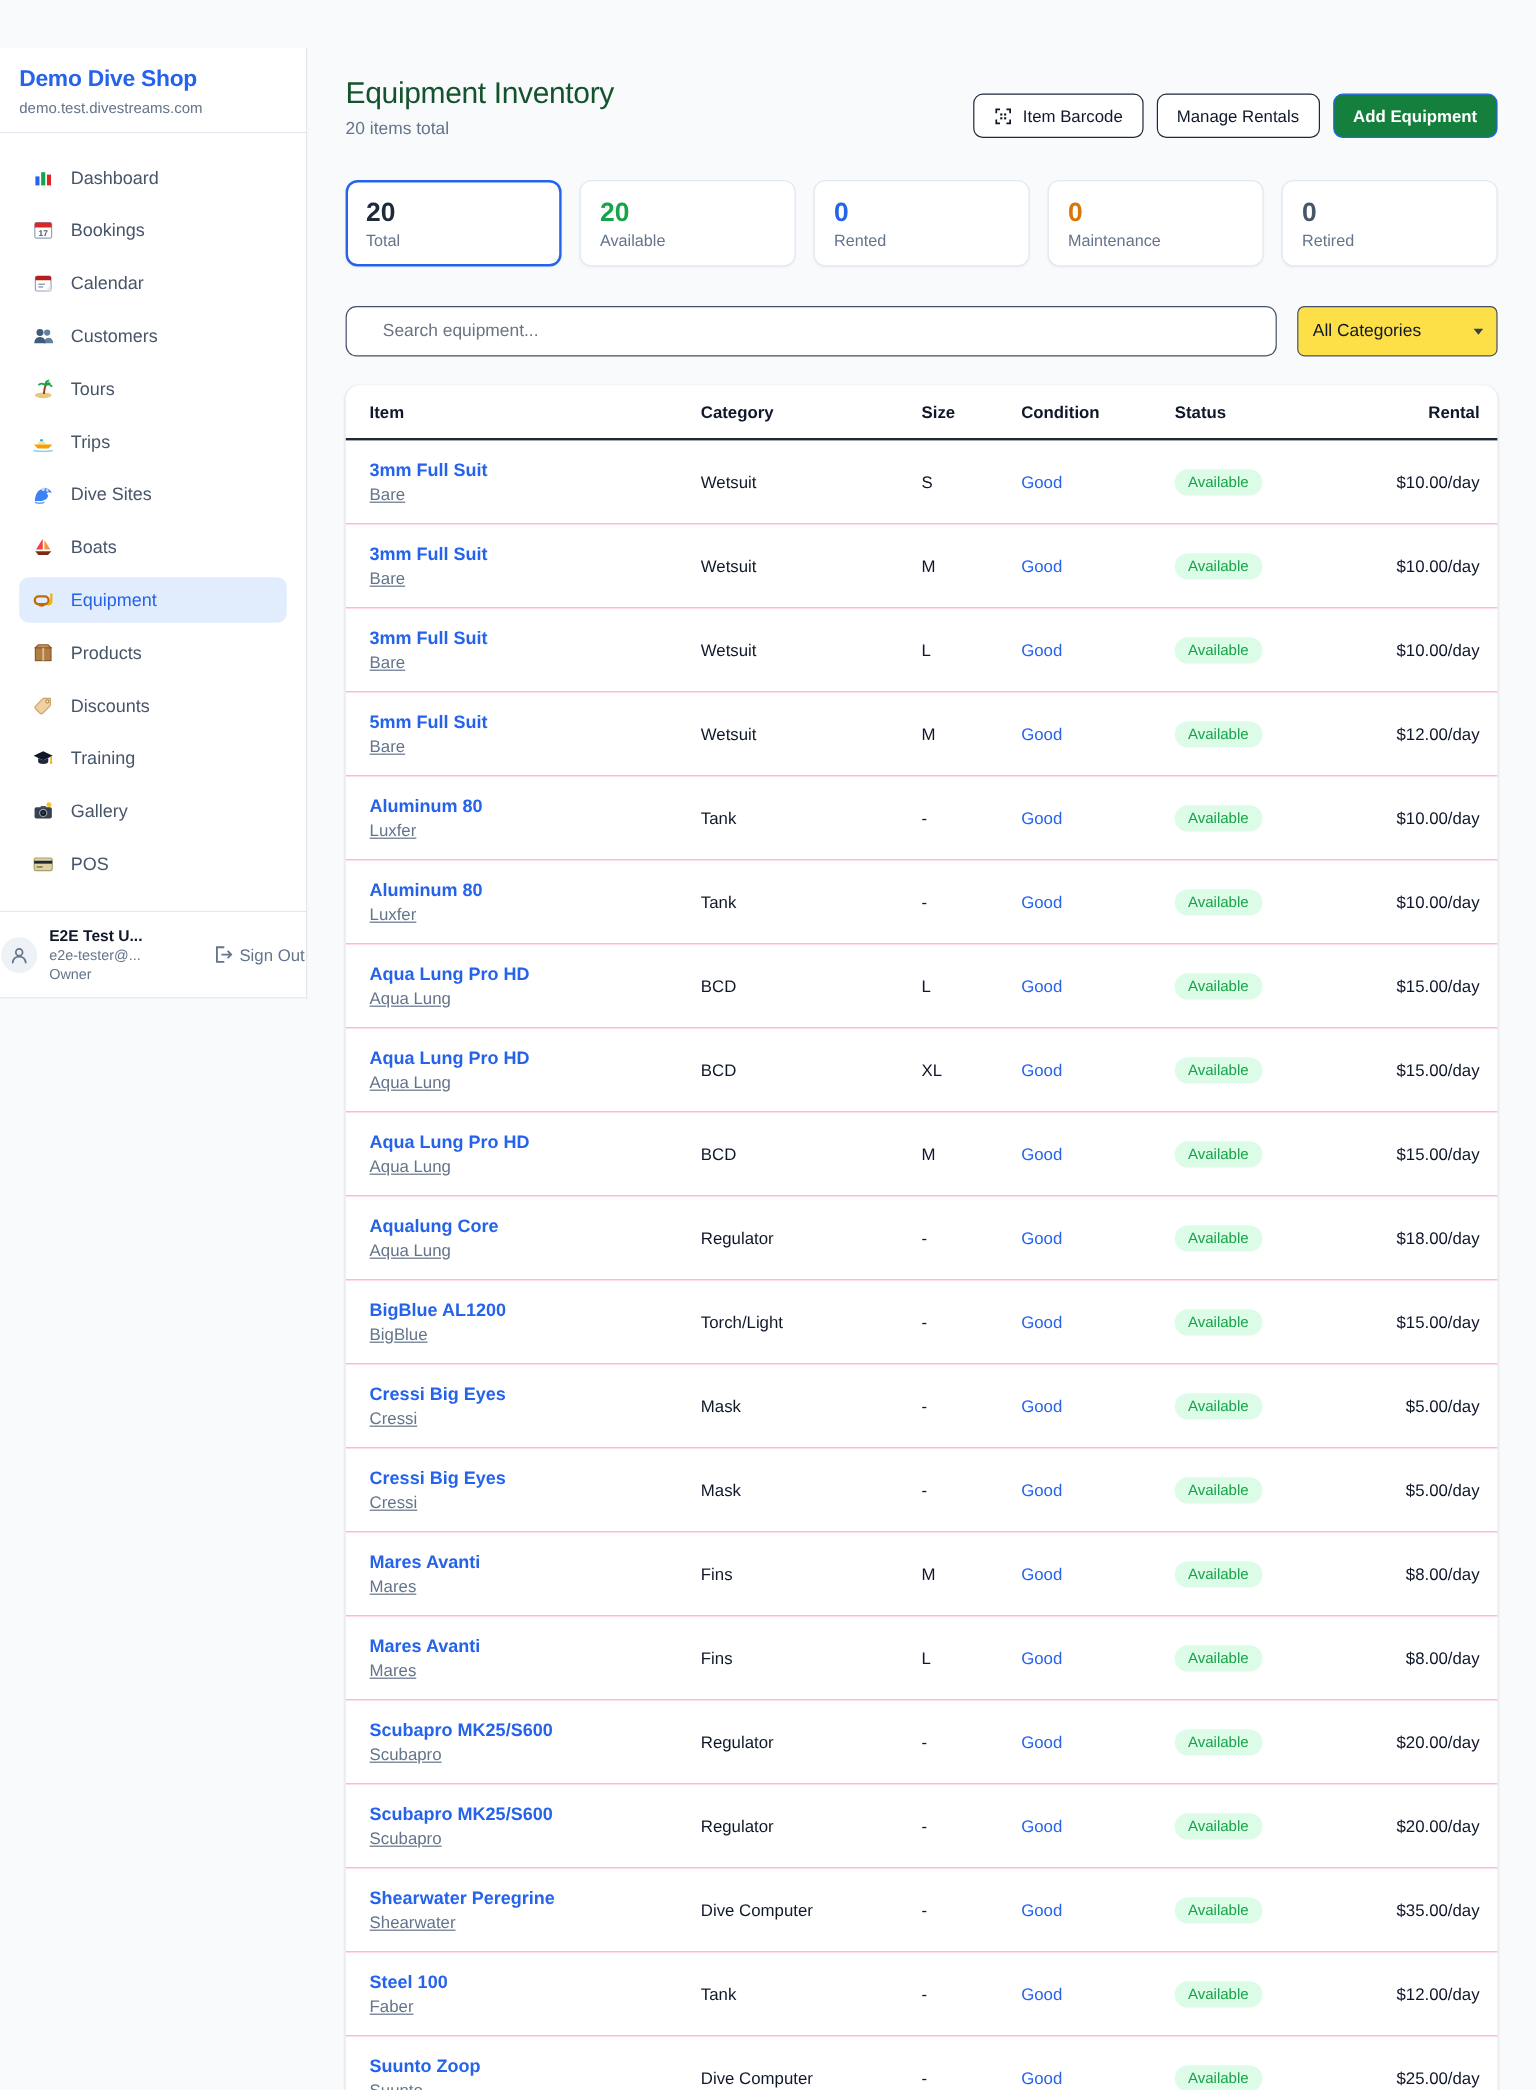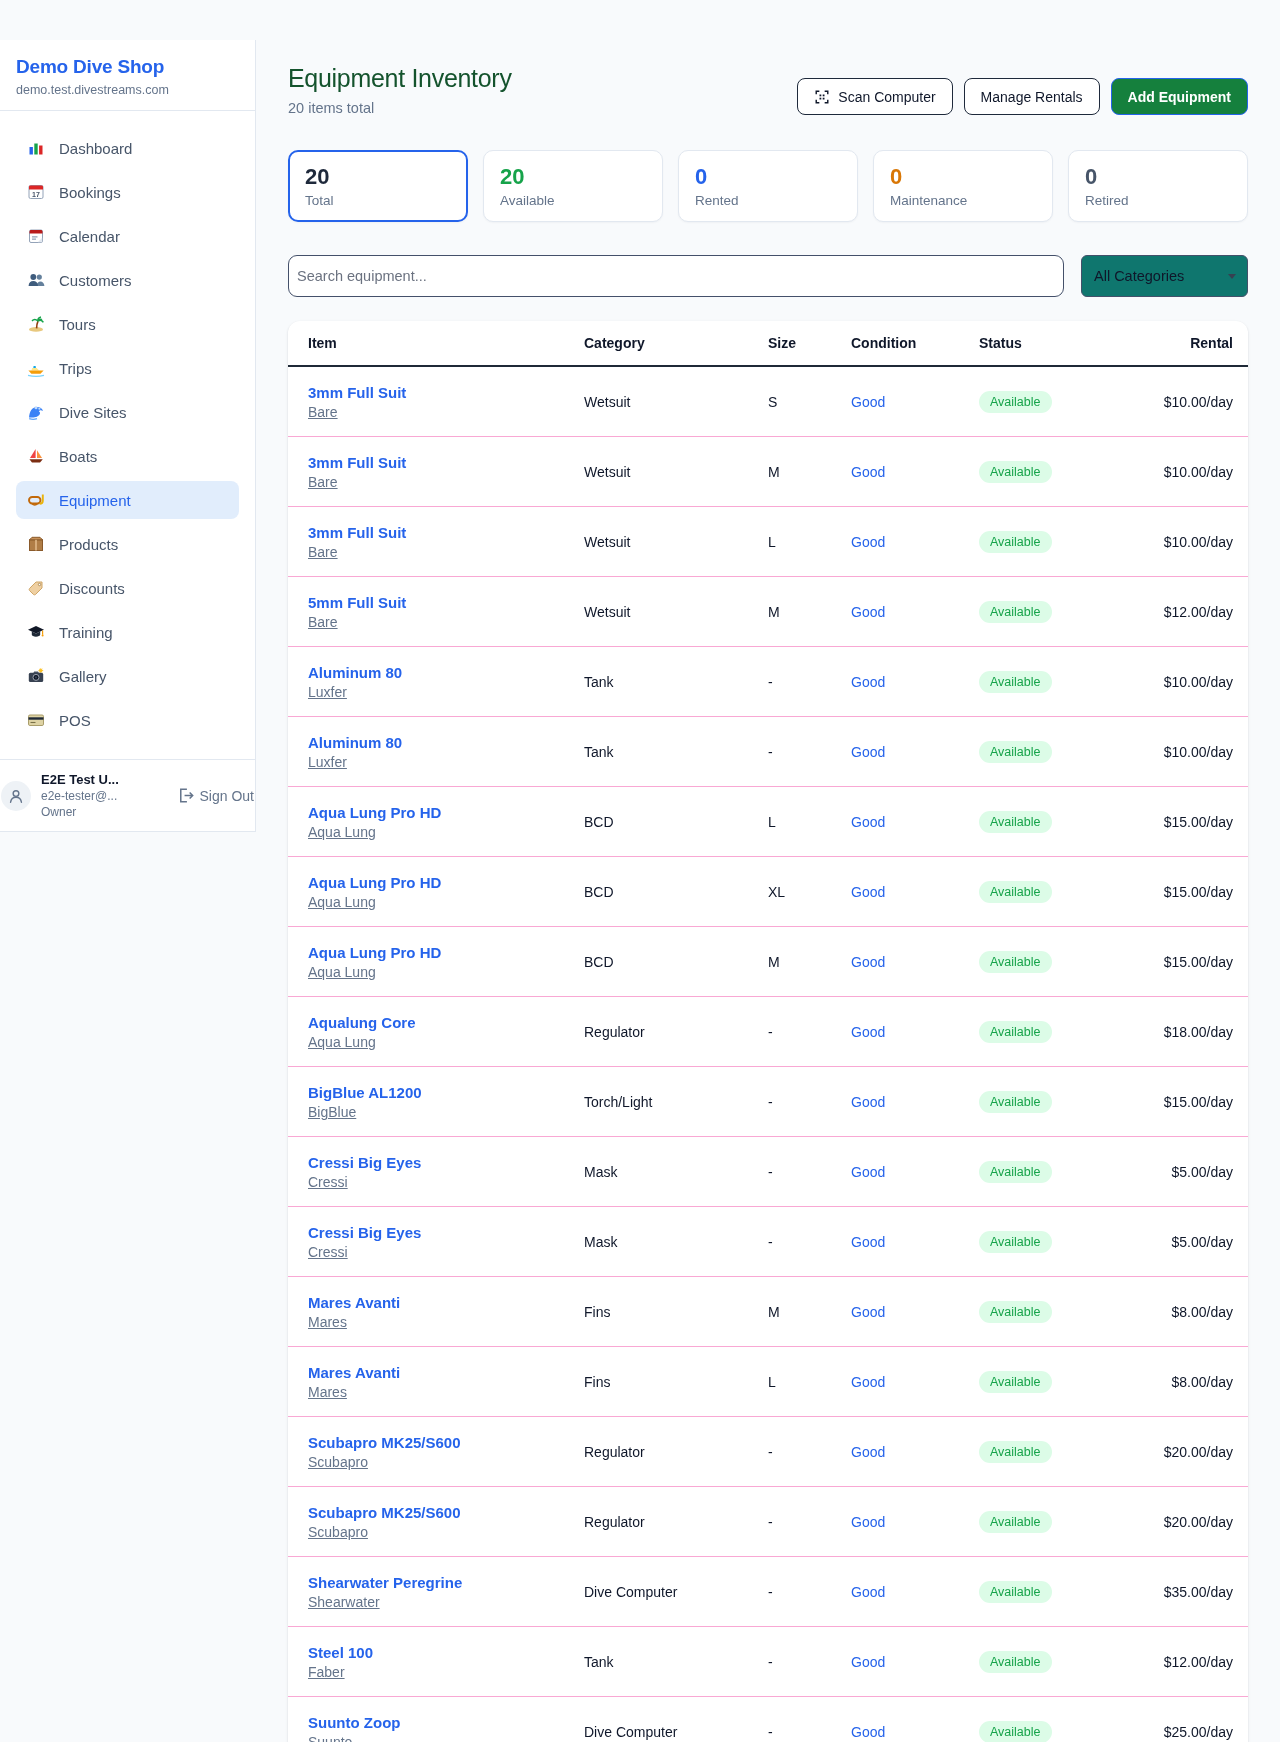"Scan Computer" span { text: Scan Computer -> Item Barcode }
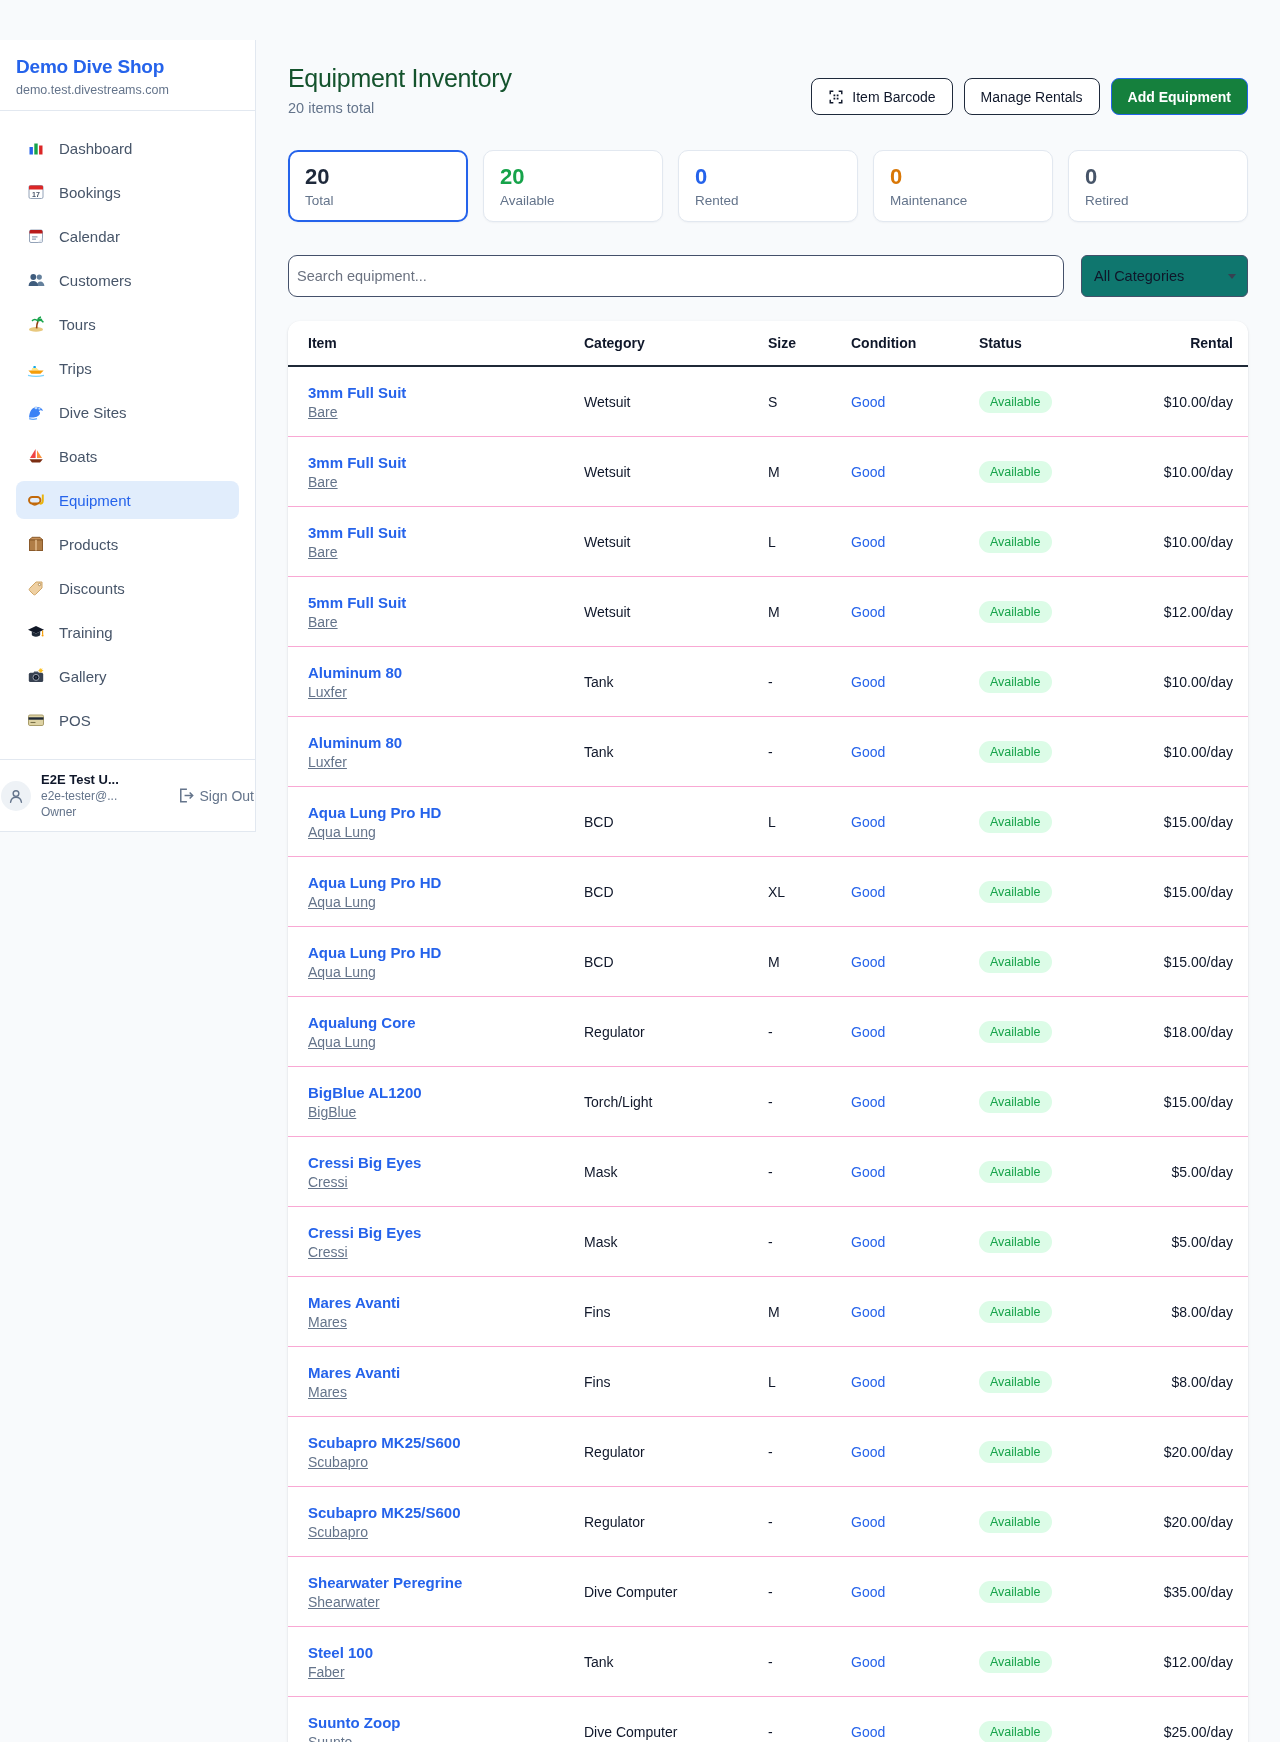"Search equipment..." .search { padding: 0 8px -> 0 30px }
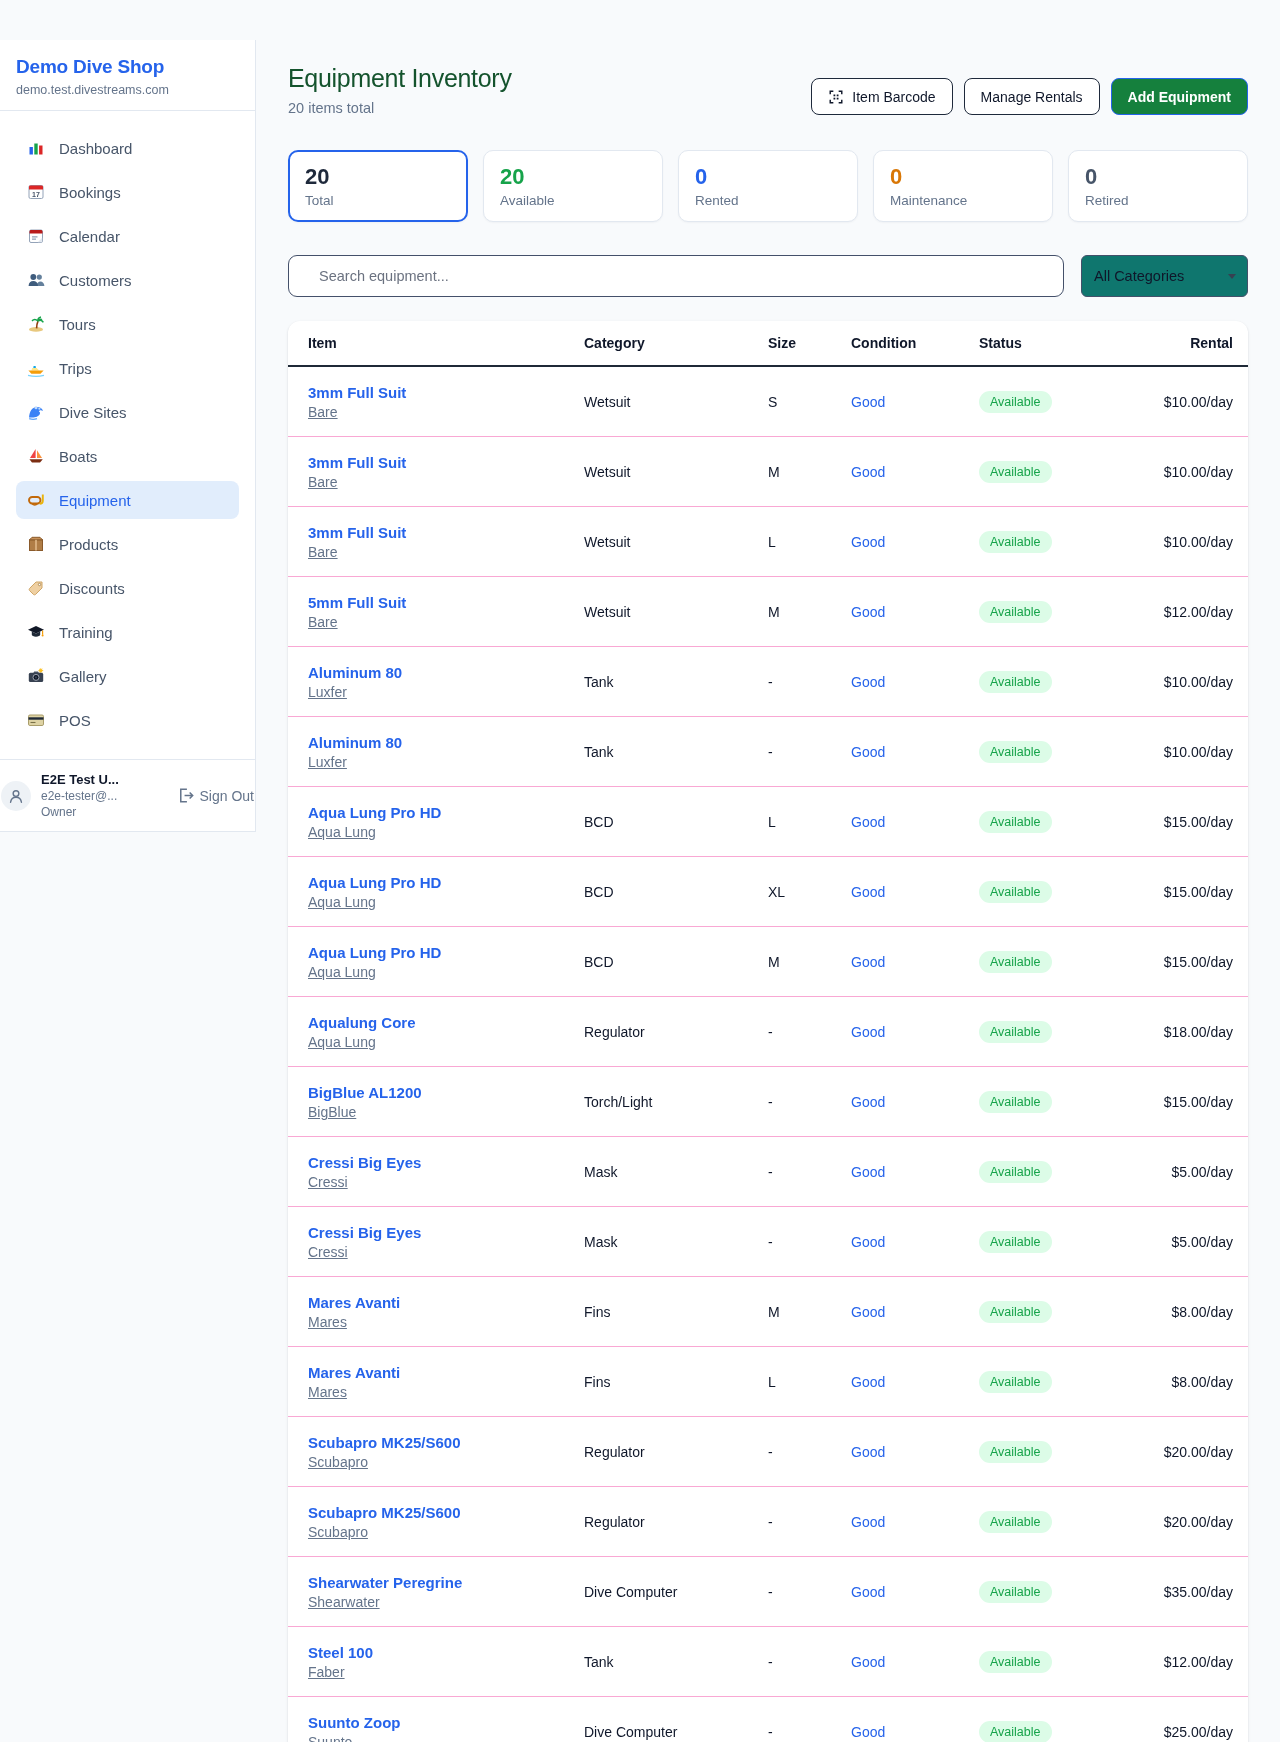"All Categories" .select-wrap select { background: #0f766e -> #fde047 }
